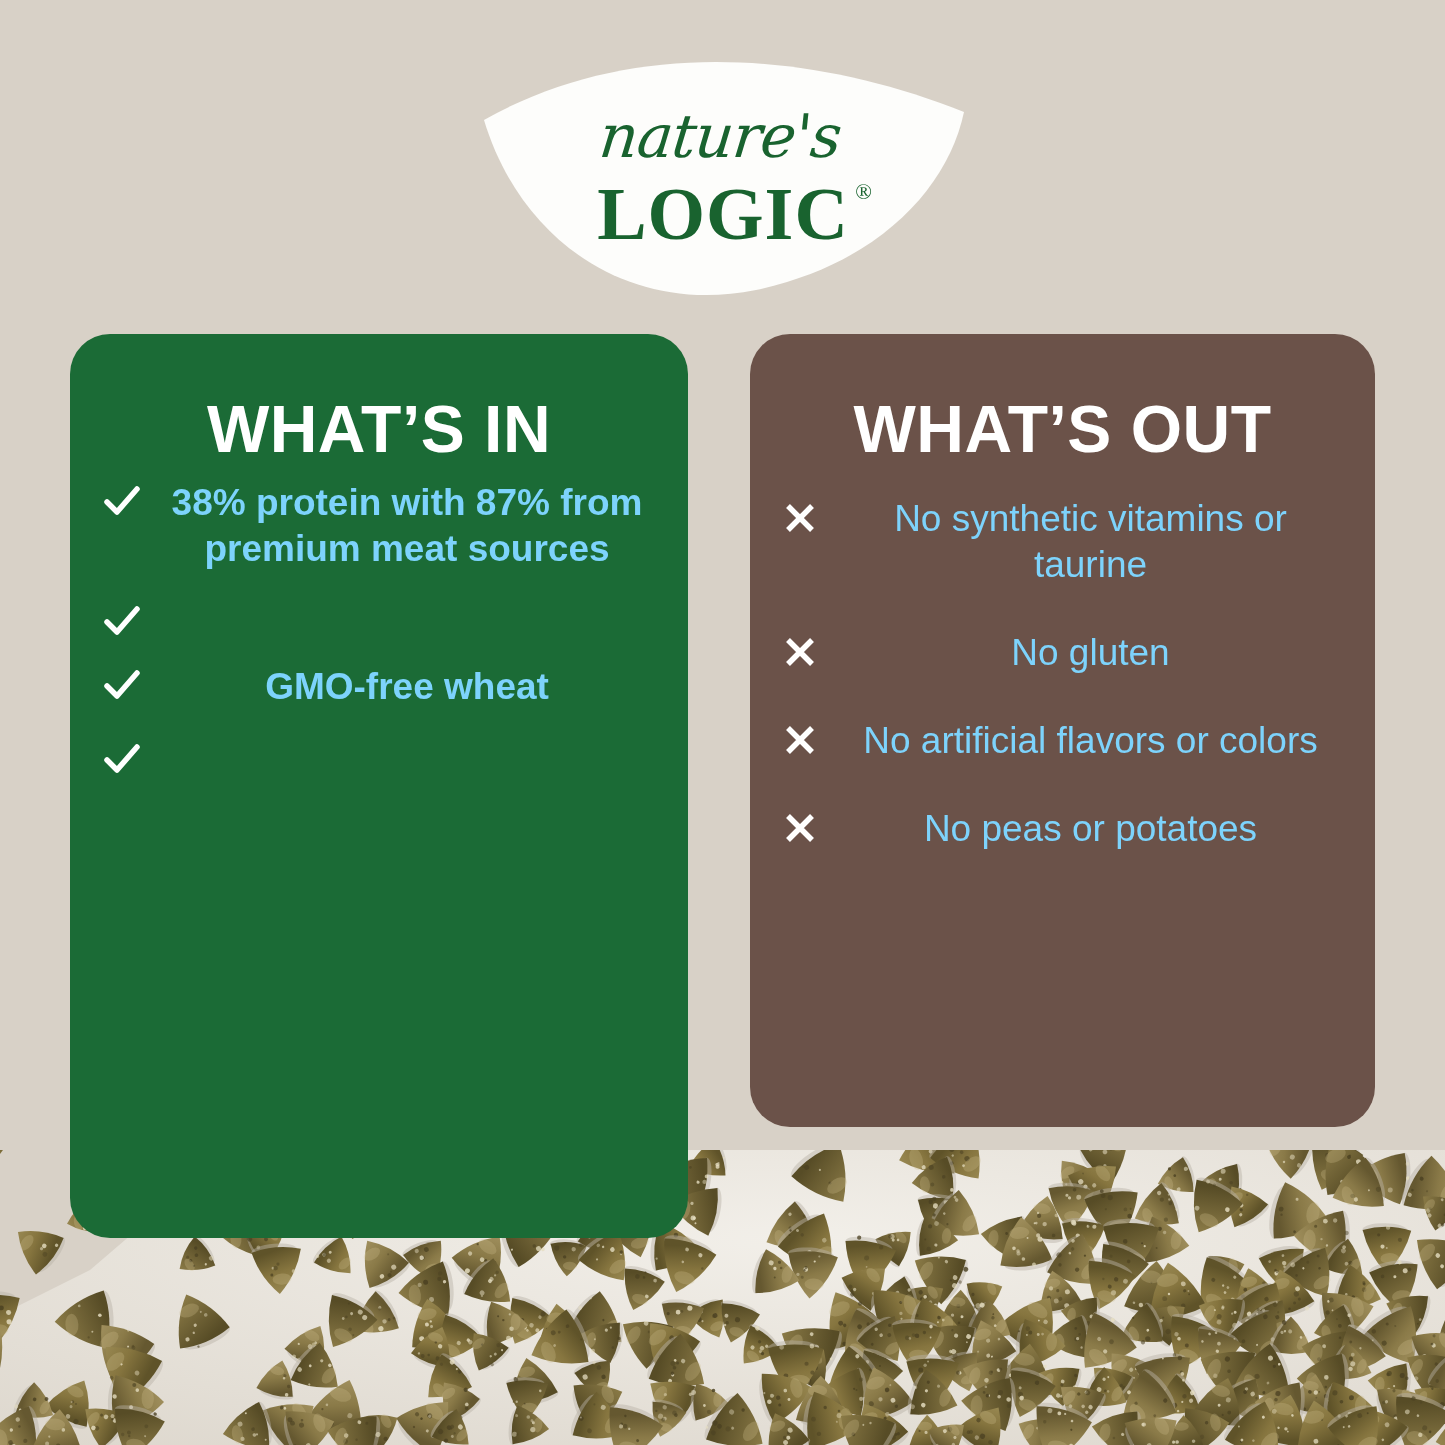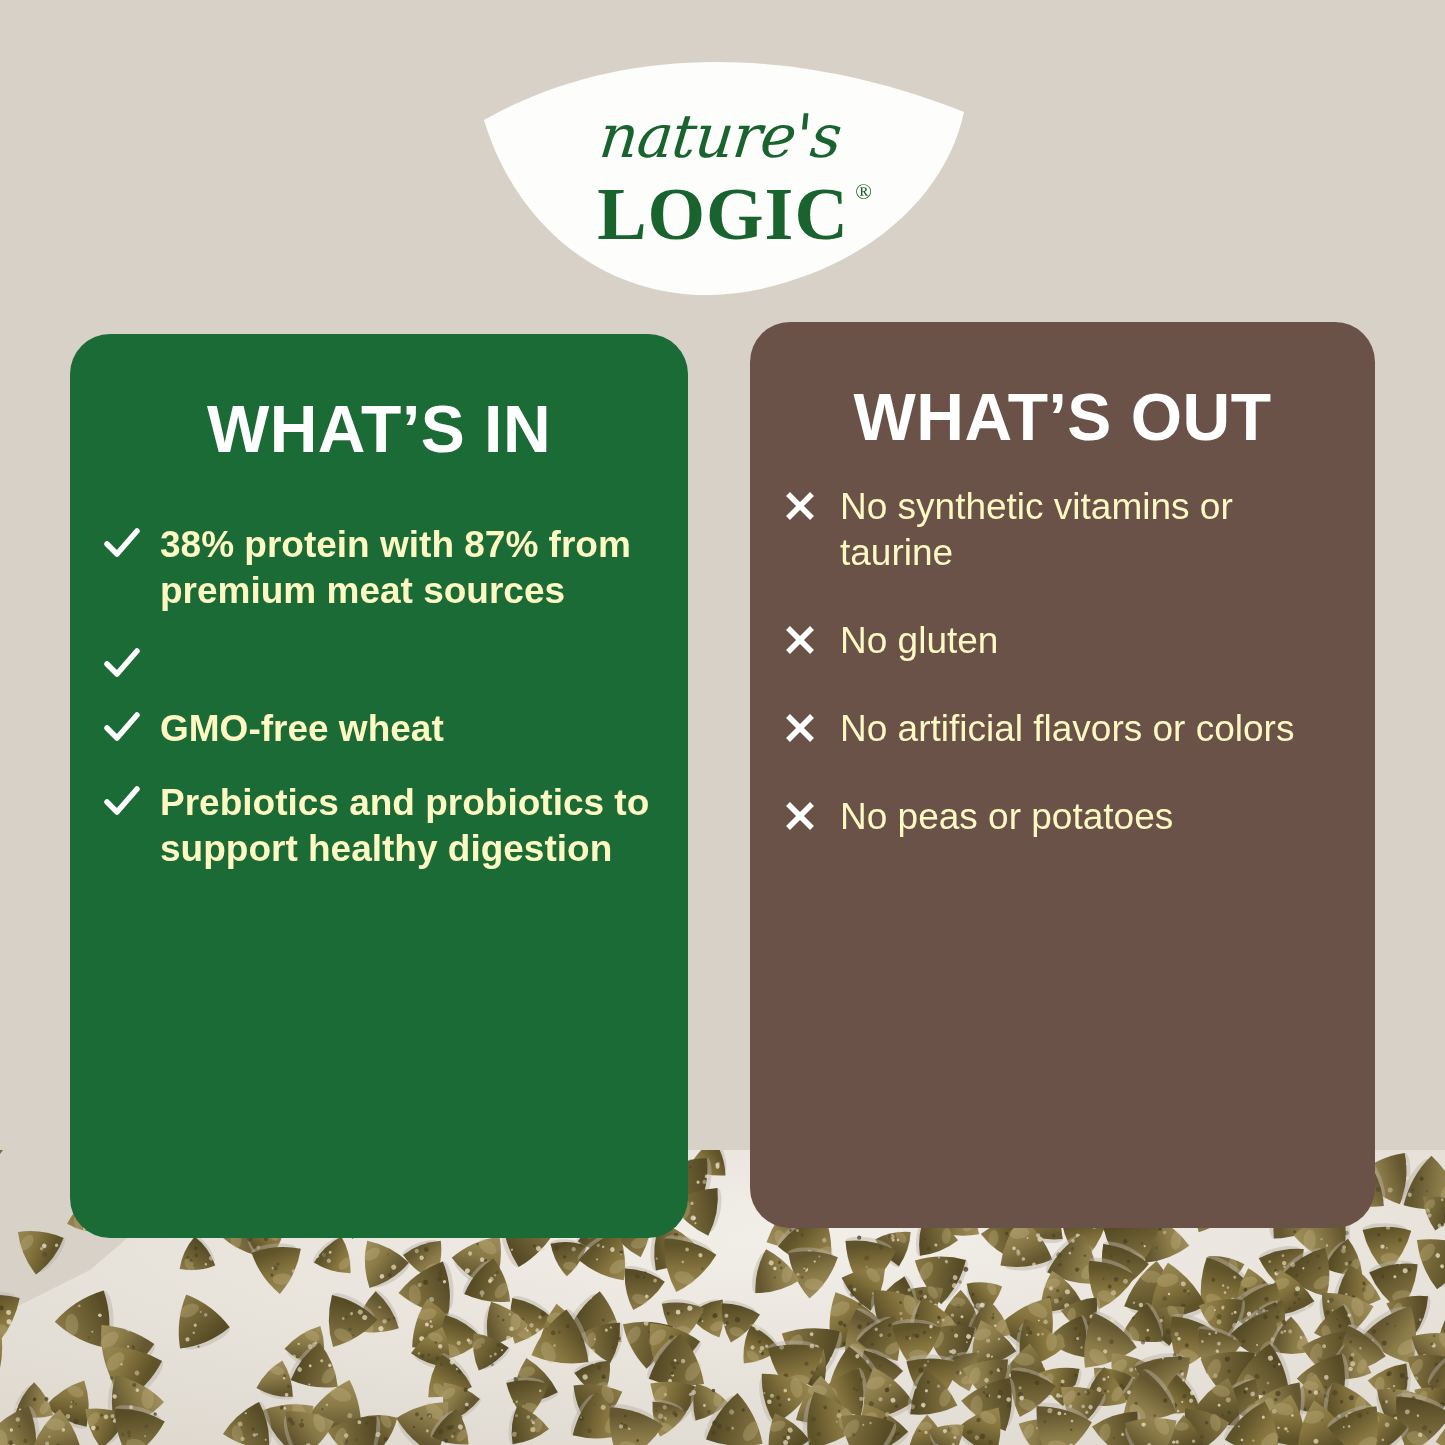"WHAT’S IN" .card-title { margin-bottom: 60px -> 18px }
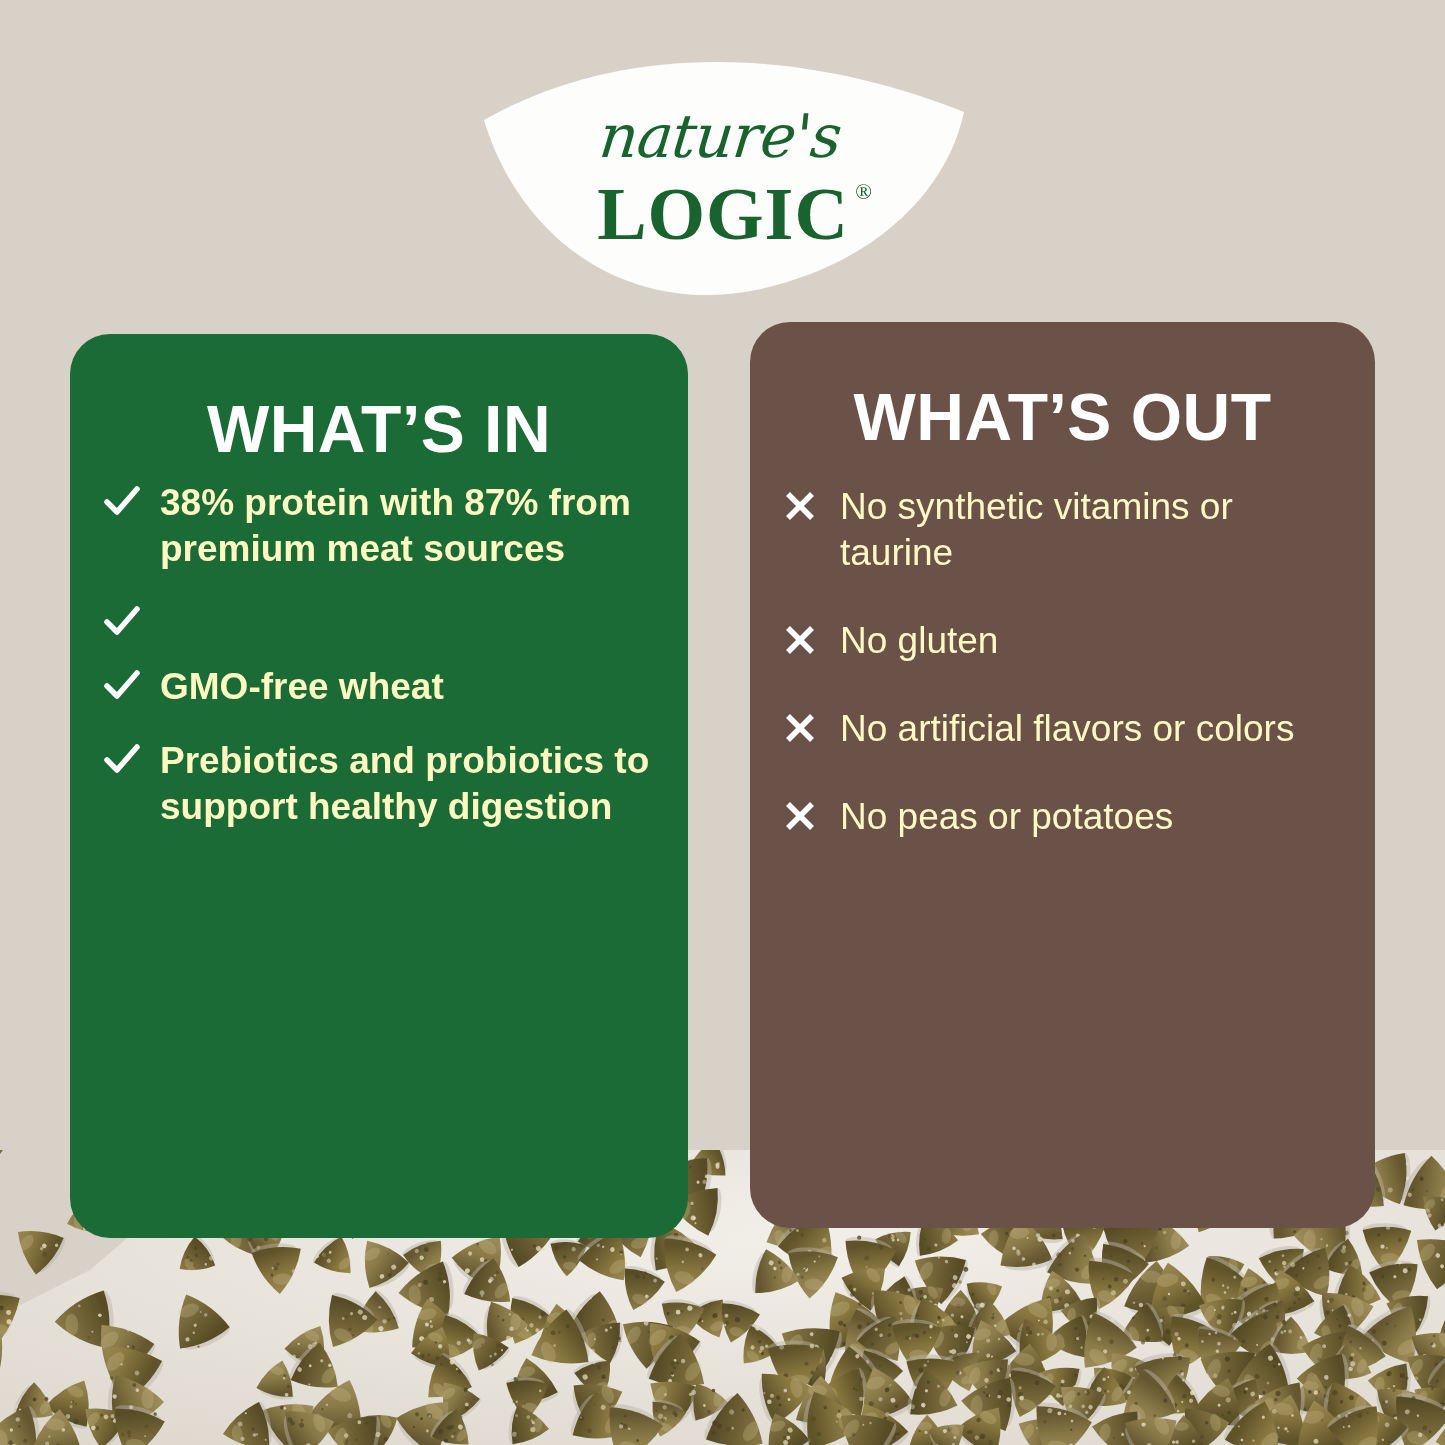"WHAT’S OUT" #card-out { height: 906px -> 793px; top: 322px -> 334px }
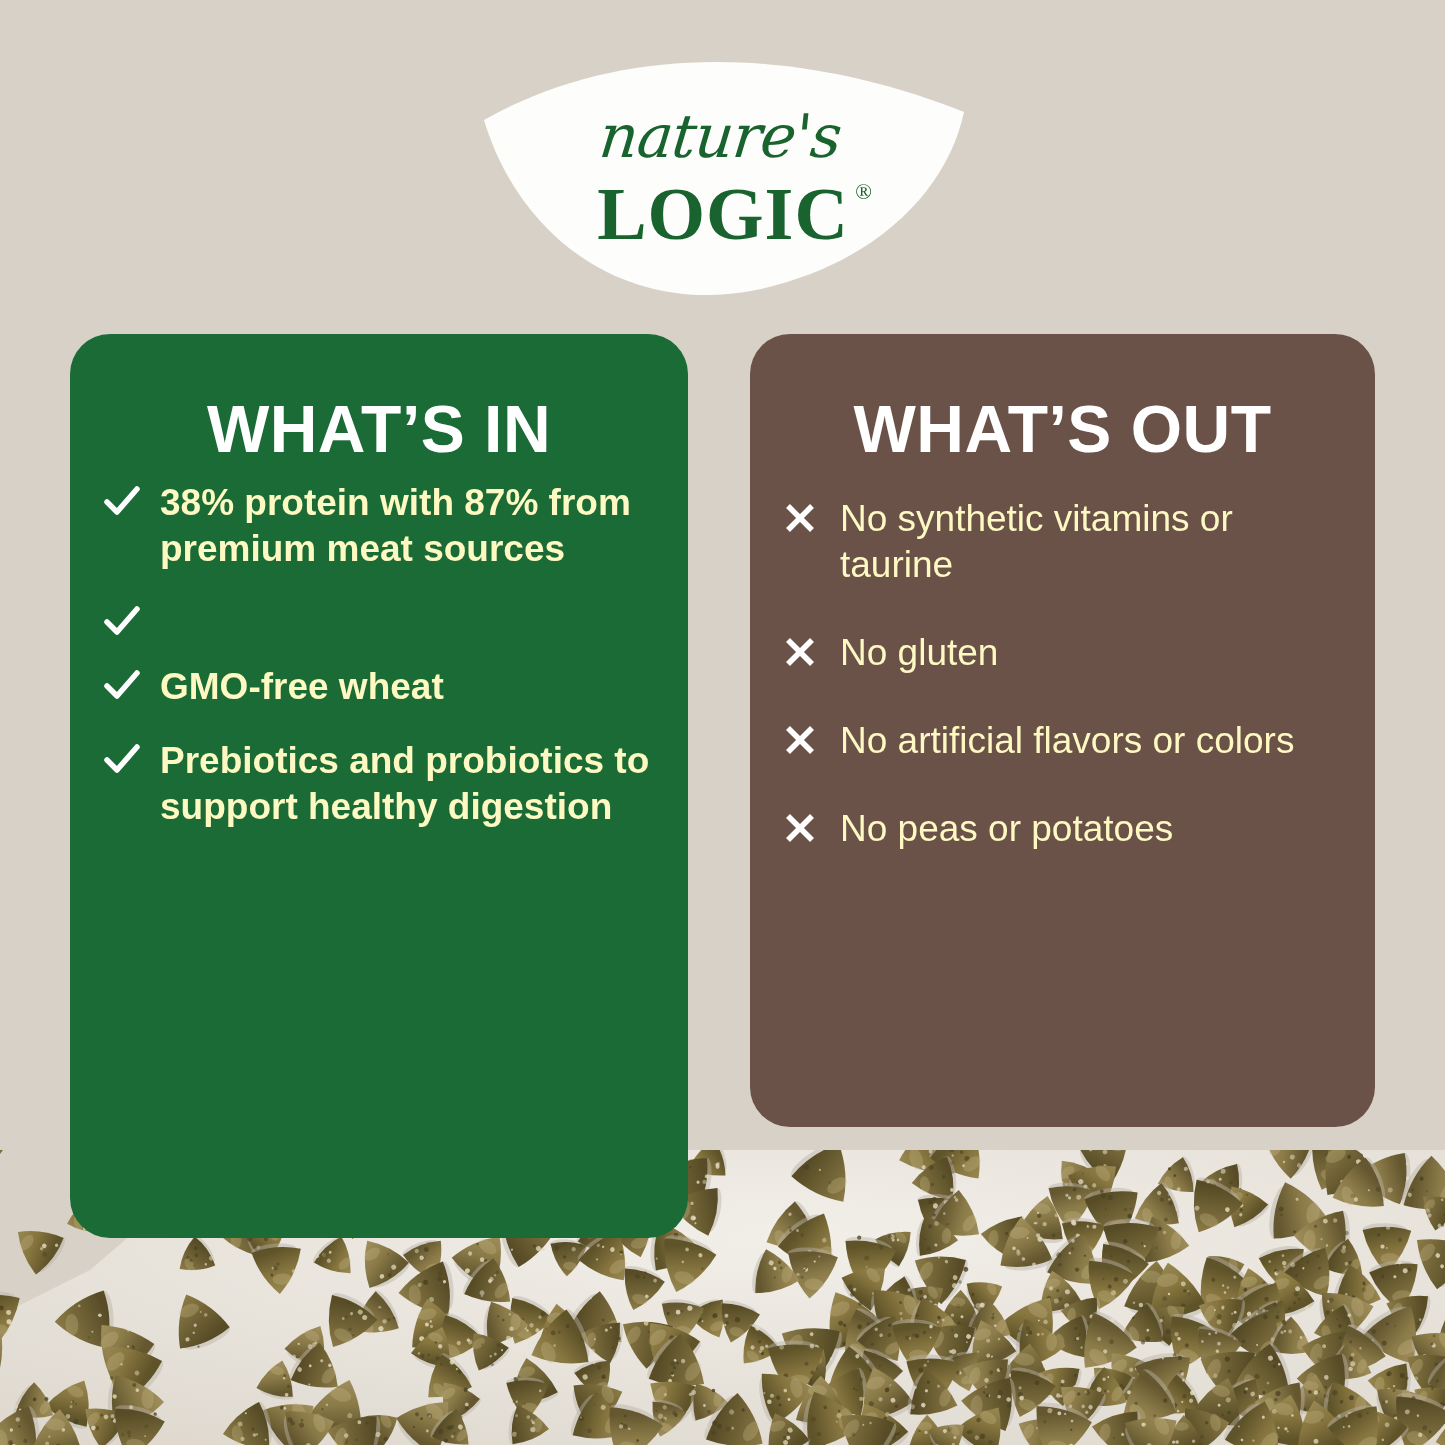"38% protein with 87% from" .bullet-text { color: #fef9c3 -> #7dd3fc; text-align: none -> center }
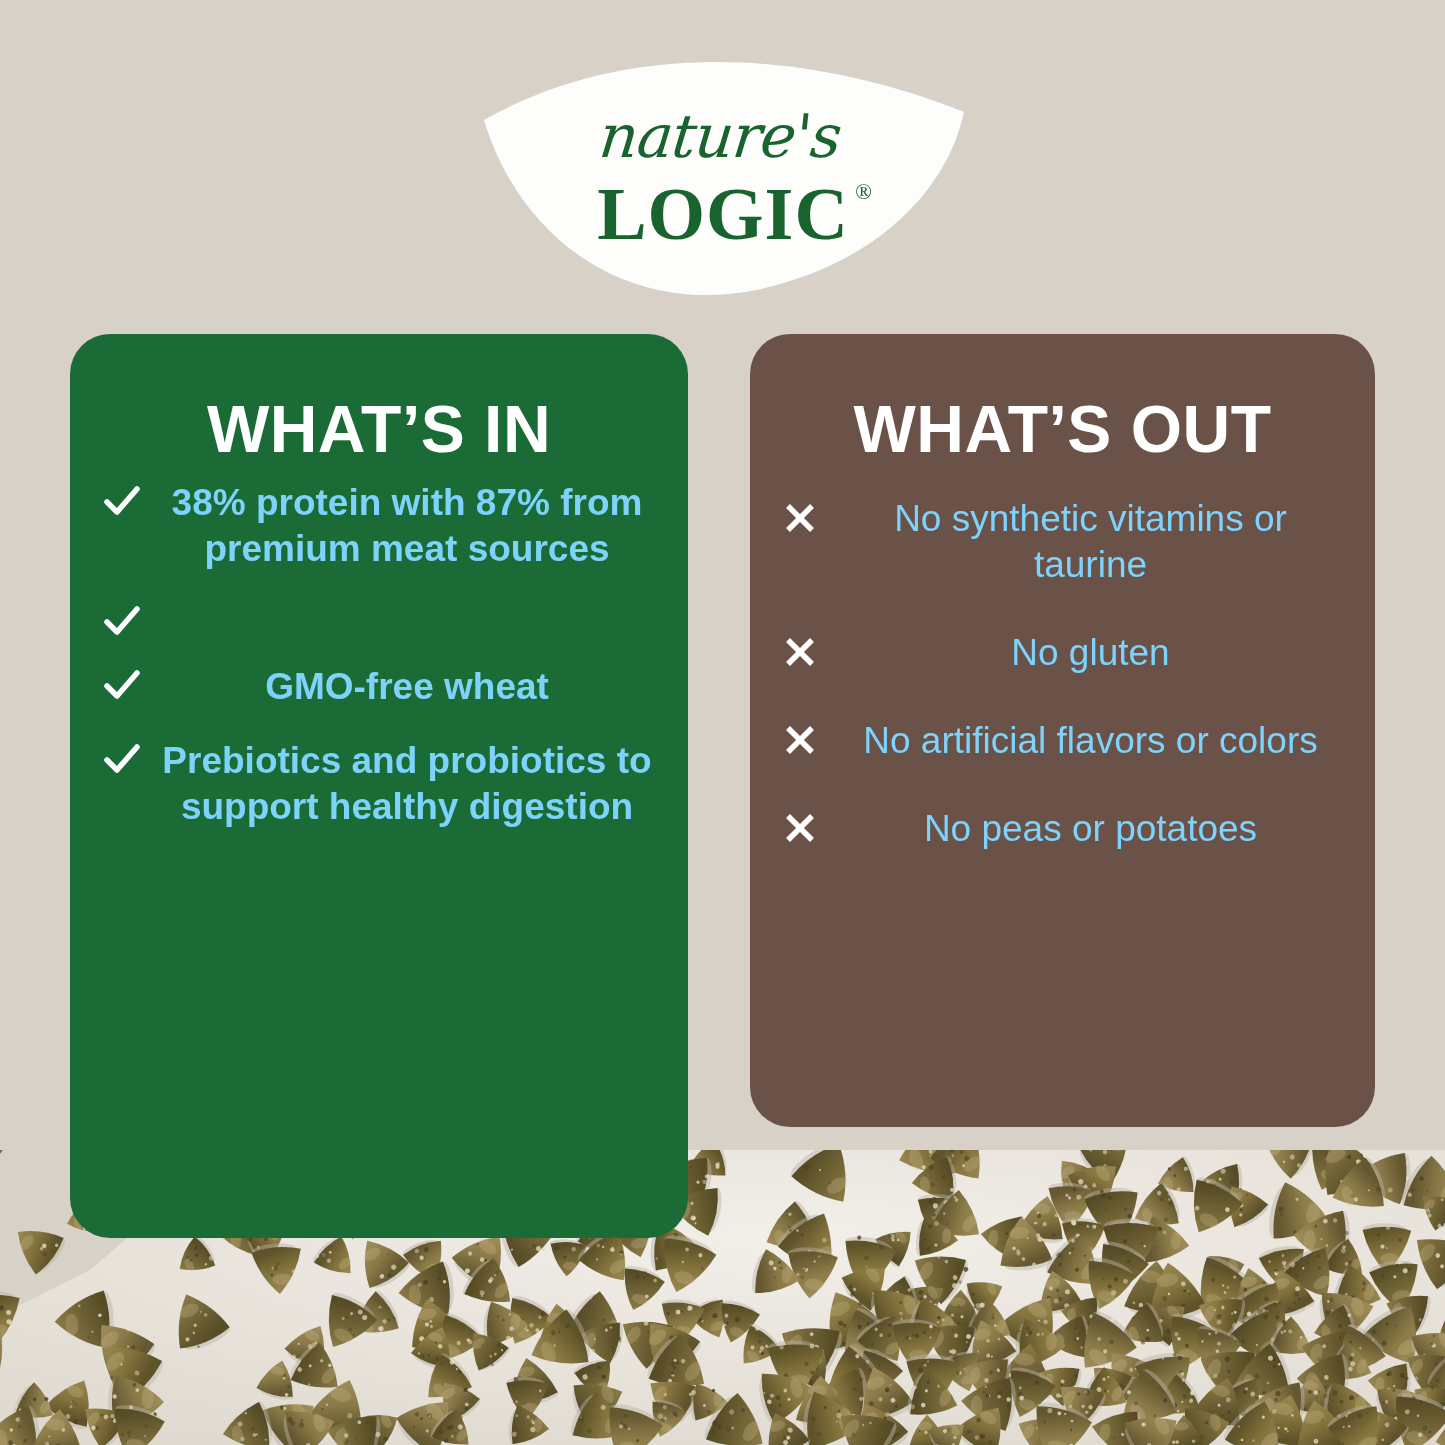"Prebiotics and probiotics to support" span.bullet-text { html: <span>Prebiotics and probiotics to support healthy digestion</span> -> none }
